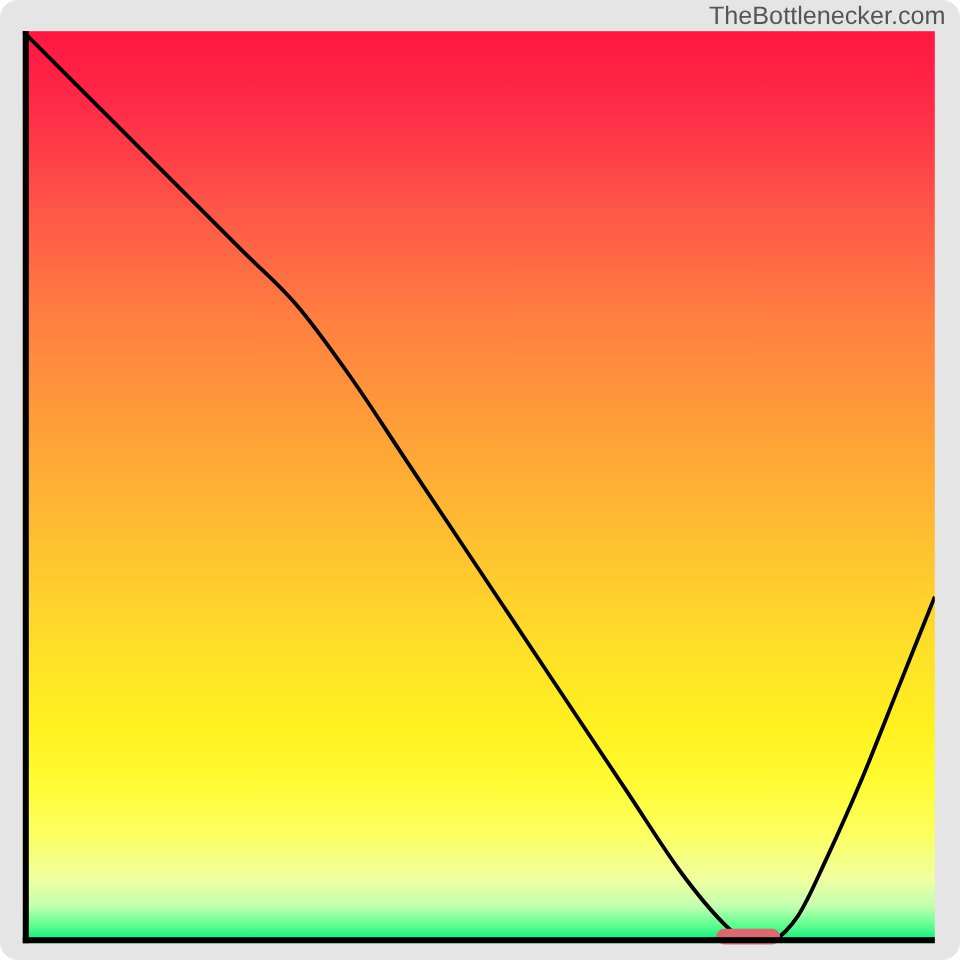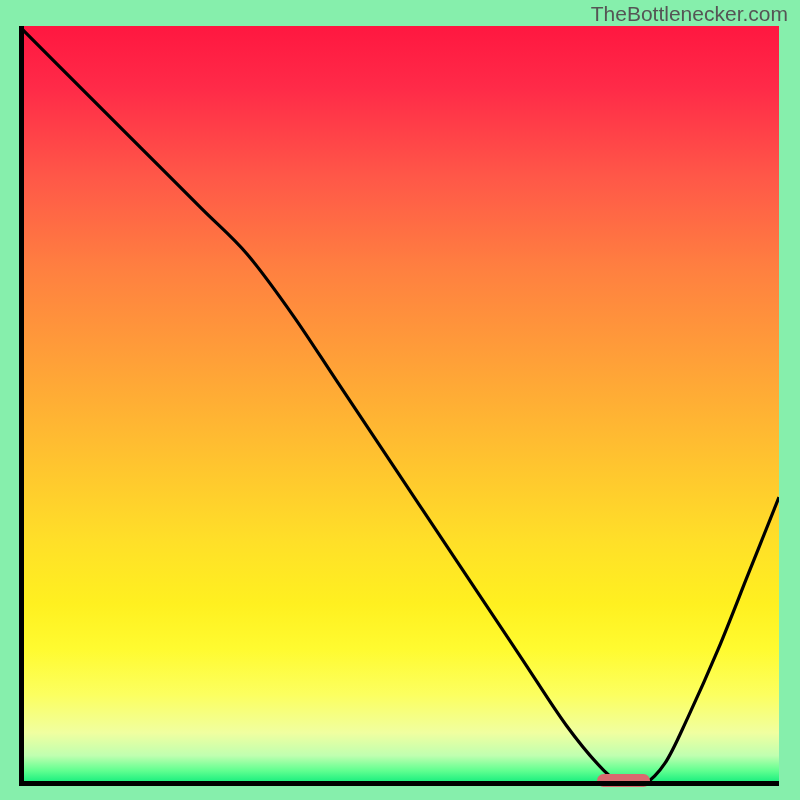"TheBottlenecker.com" .container { background: #86efac -> #e5e5e5; border-radius: none -> 15px }
